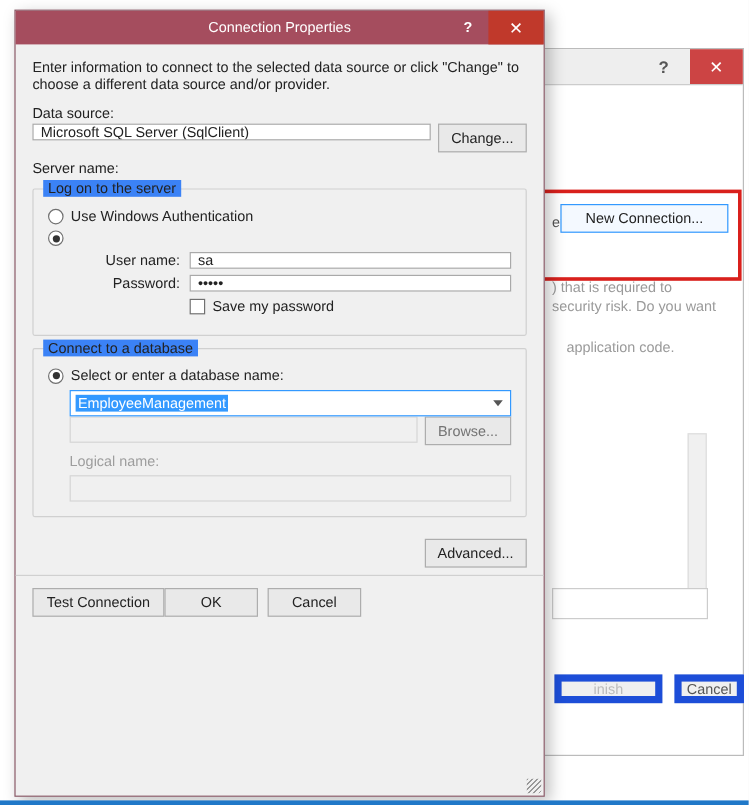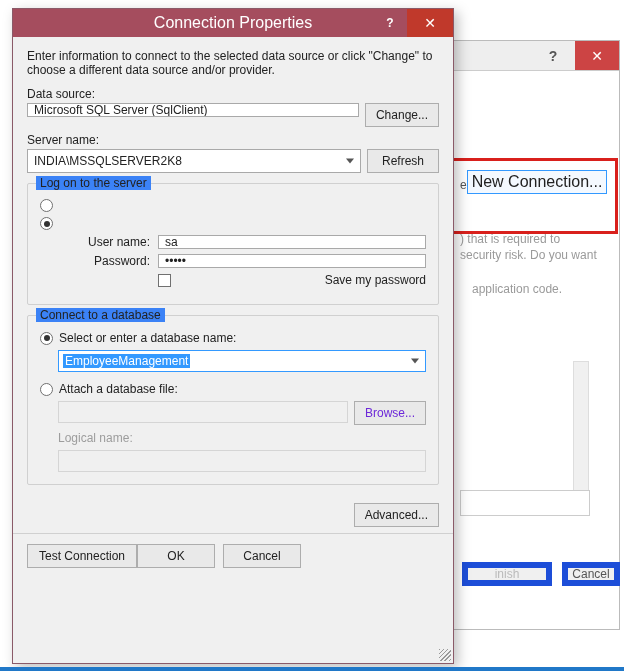"Connection Properties" .titlebar-title { font-size: 16px -> 12px }
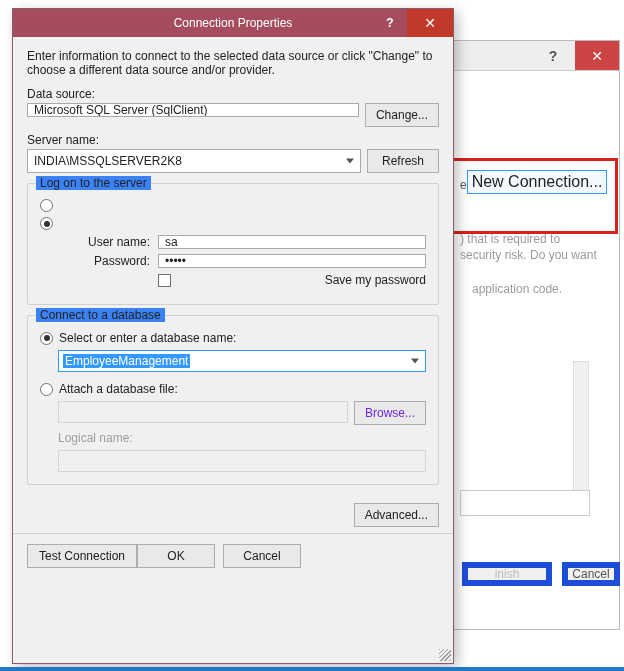"INDIA\MSSQLSERVER2K8" div.row { html: <div> <div> <span>INDIA\MSSQLSERVER2K8</span> </div> <div>Refresh</div> </div> -> none }
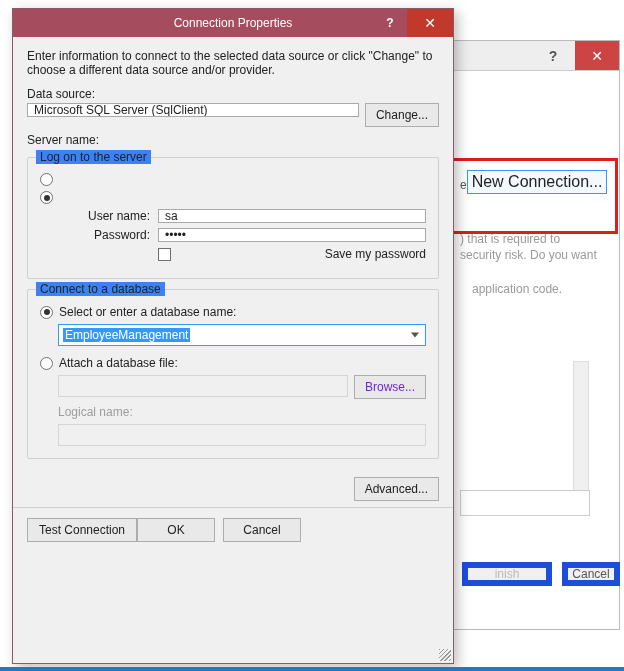"Use Windows Authentication" span { html: none -> <span>Use Windows Authentication</span> }
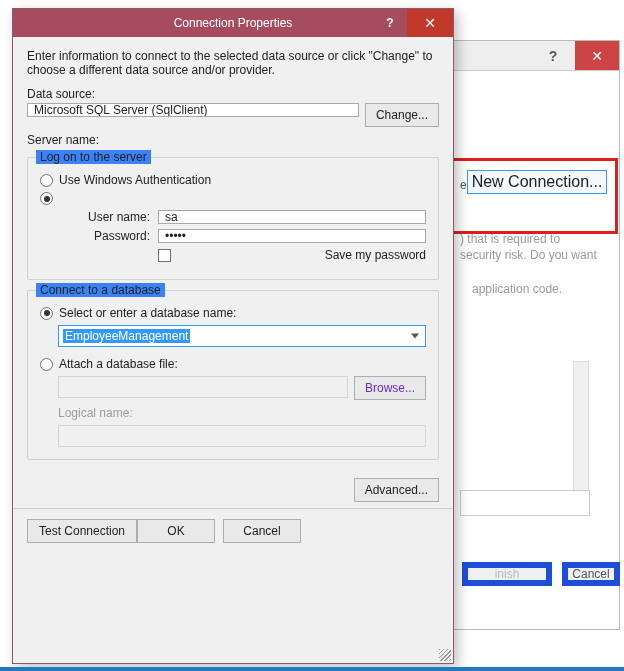"New Connection..." .new-conn-btn { font-size: 16px -> 12px }
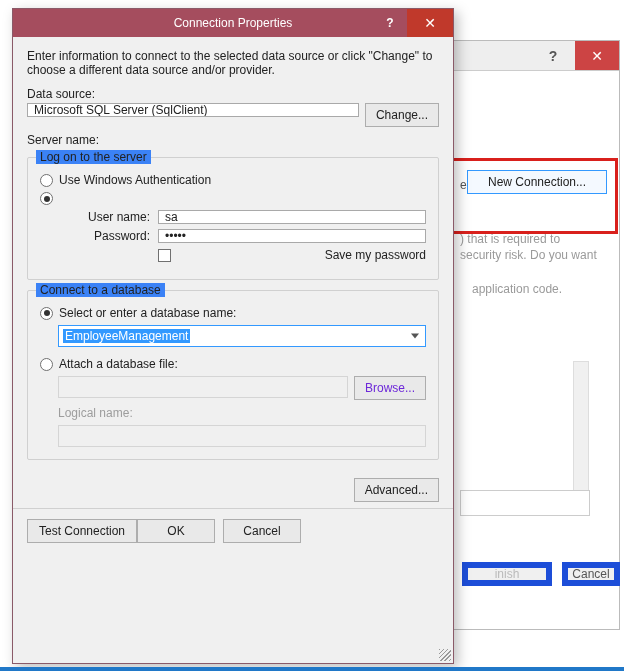"User name:" .form-row { justify-content: space-between -> none }
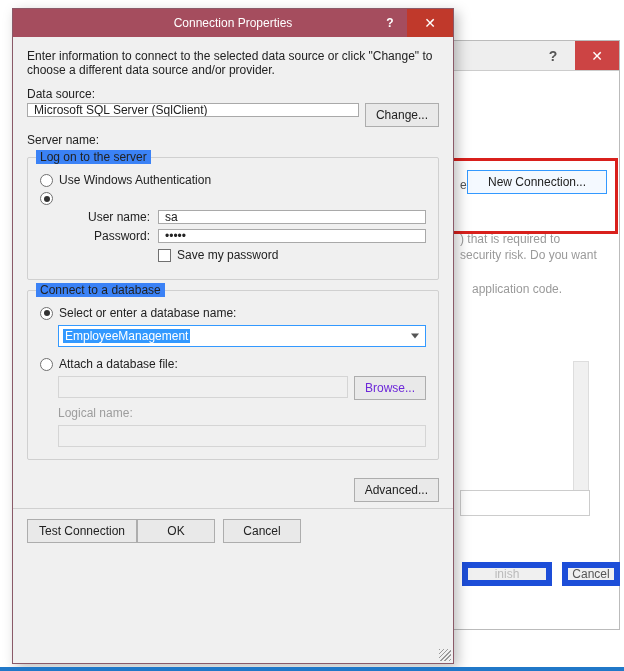"Attach a database file:" div.radio-row { html: <div> <span></span> <span>Attach a database file:</span> </div> -> none }
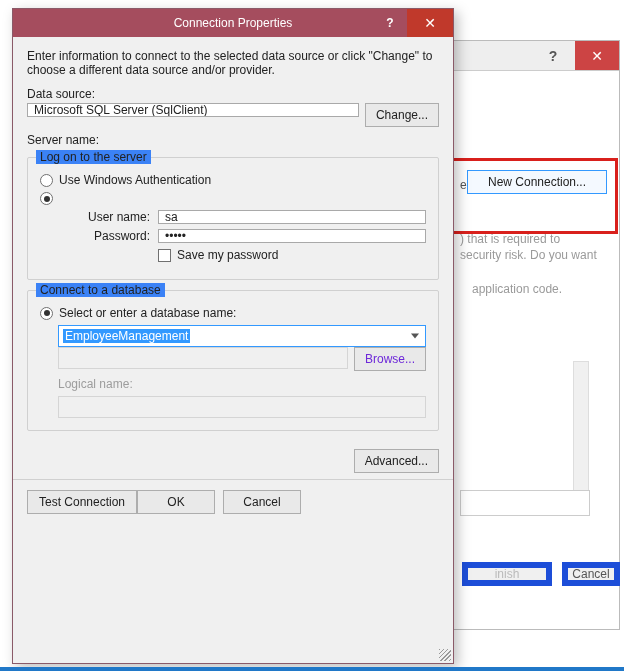"Browse..." .btn.disabled { color: #6d28d9 -> #737373 }
